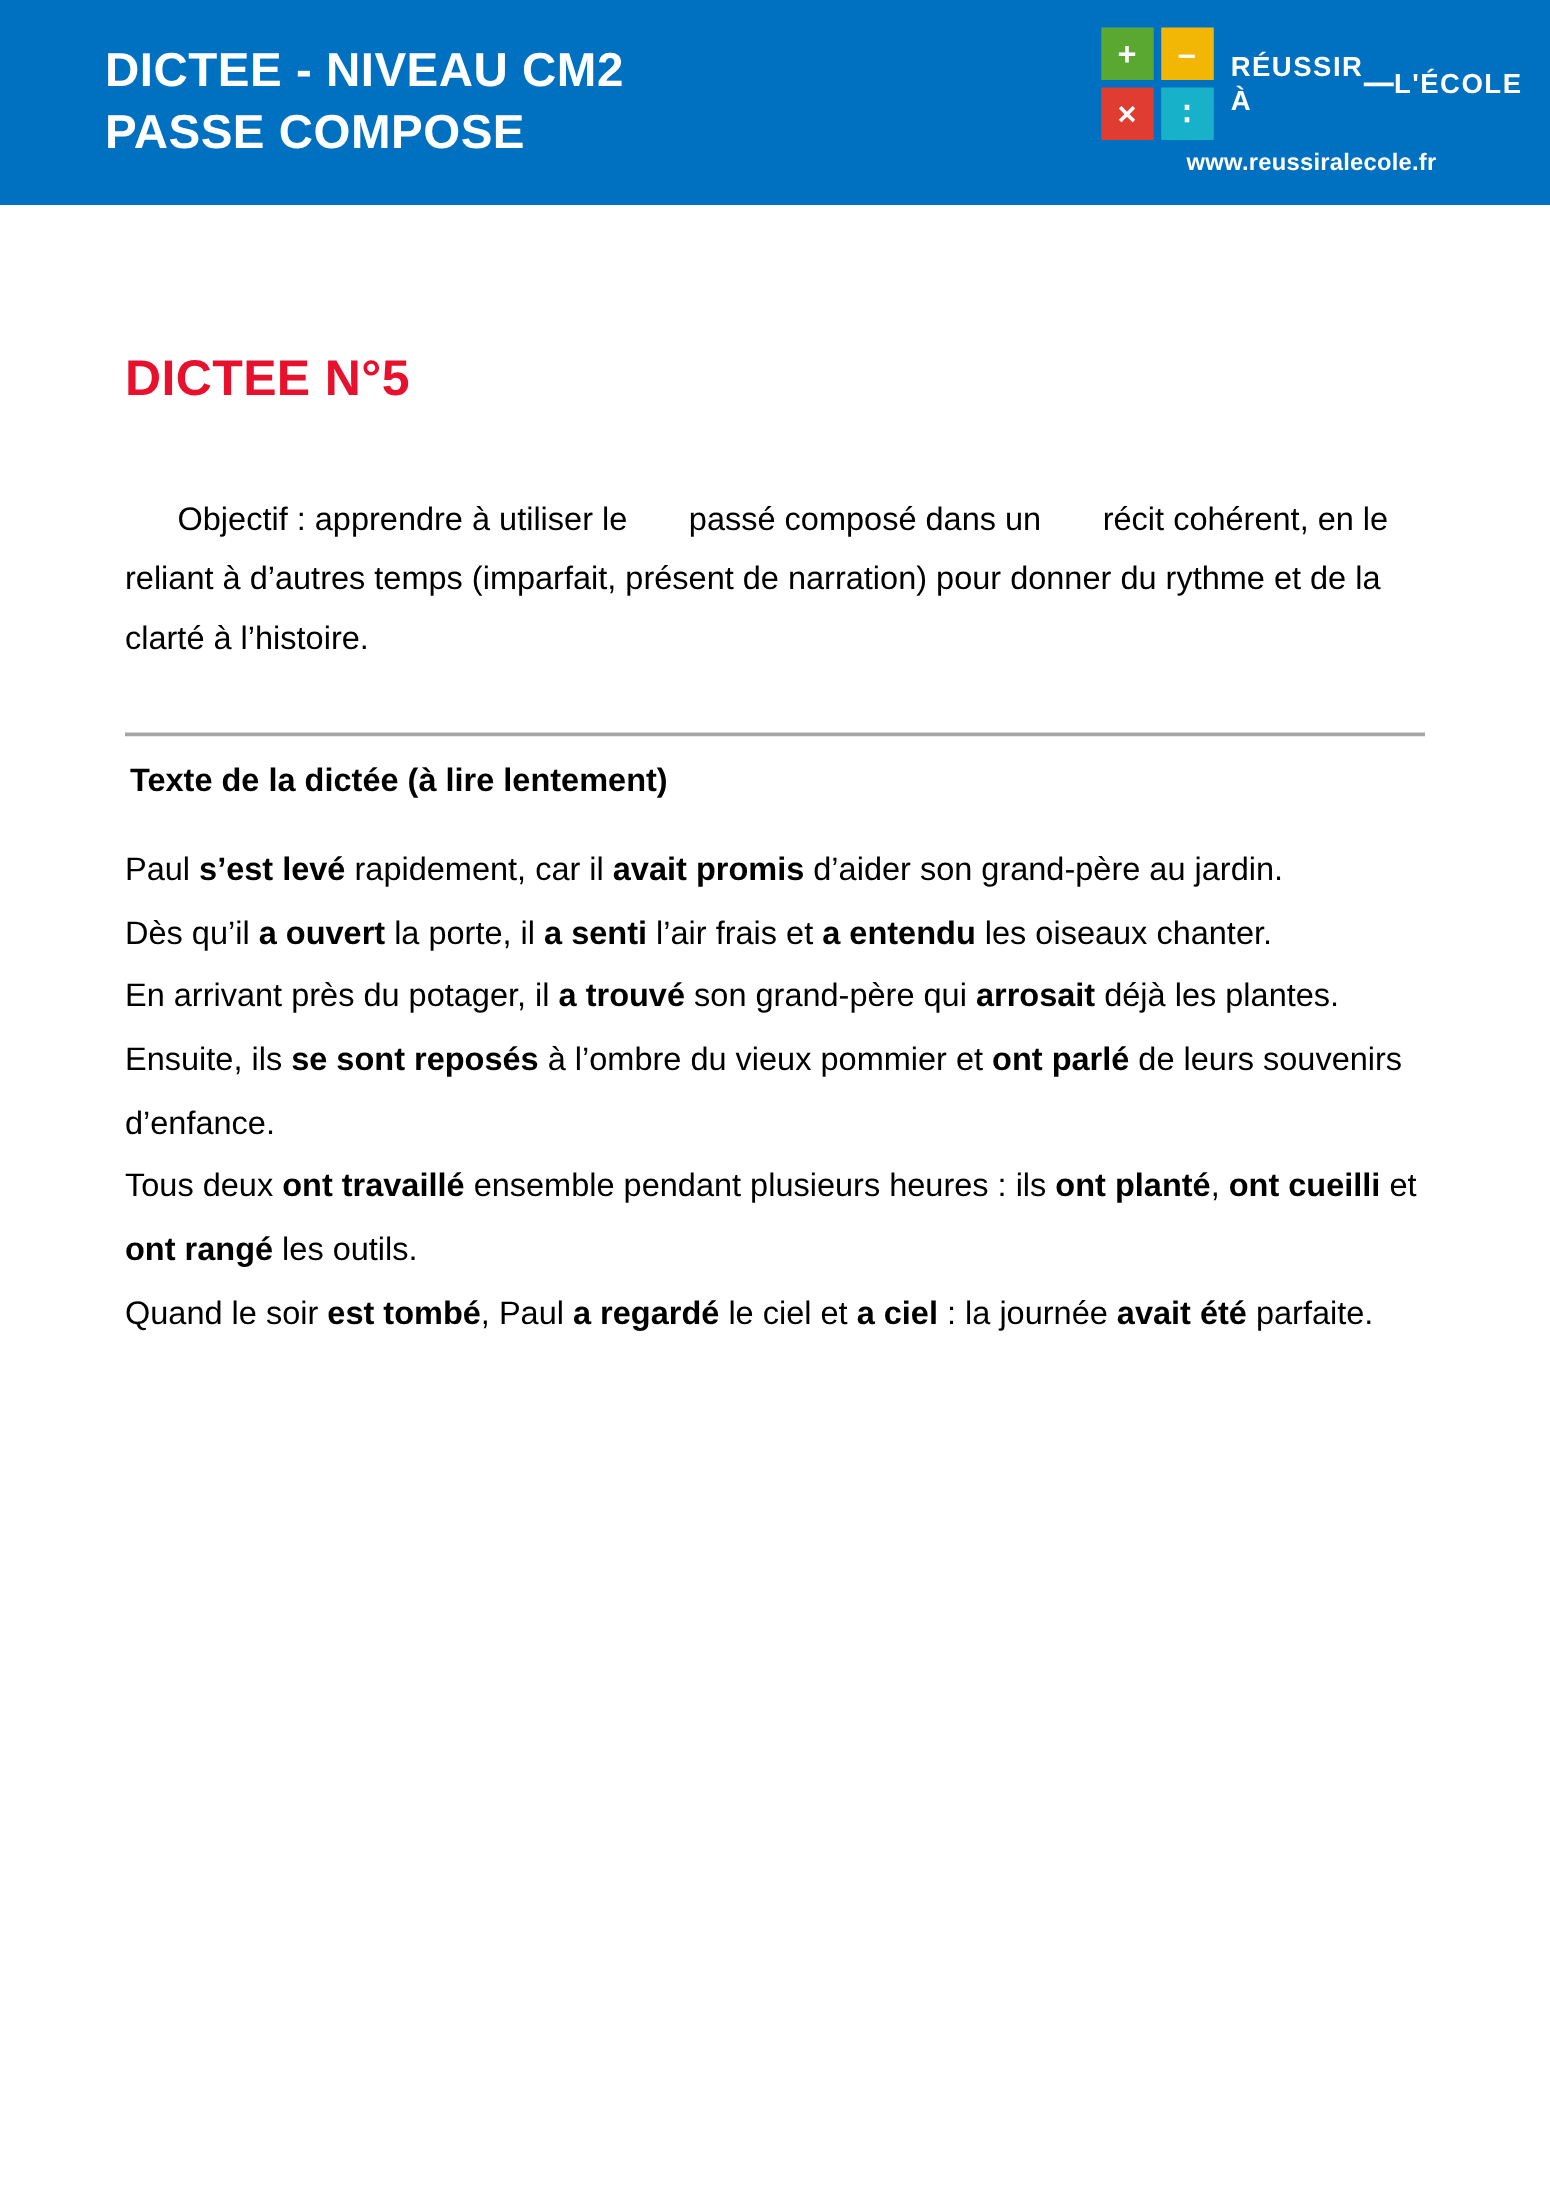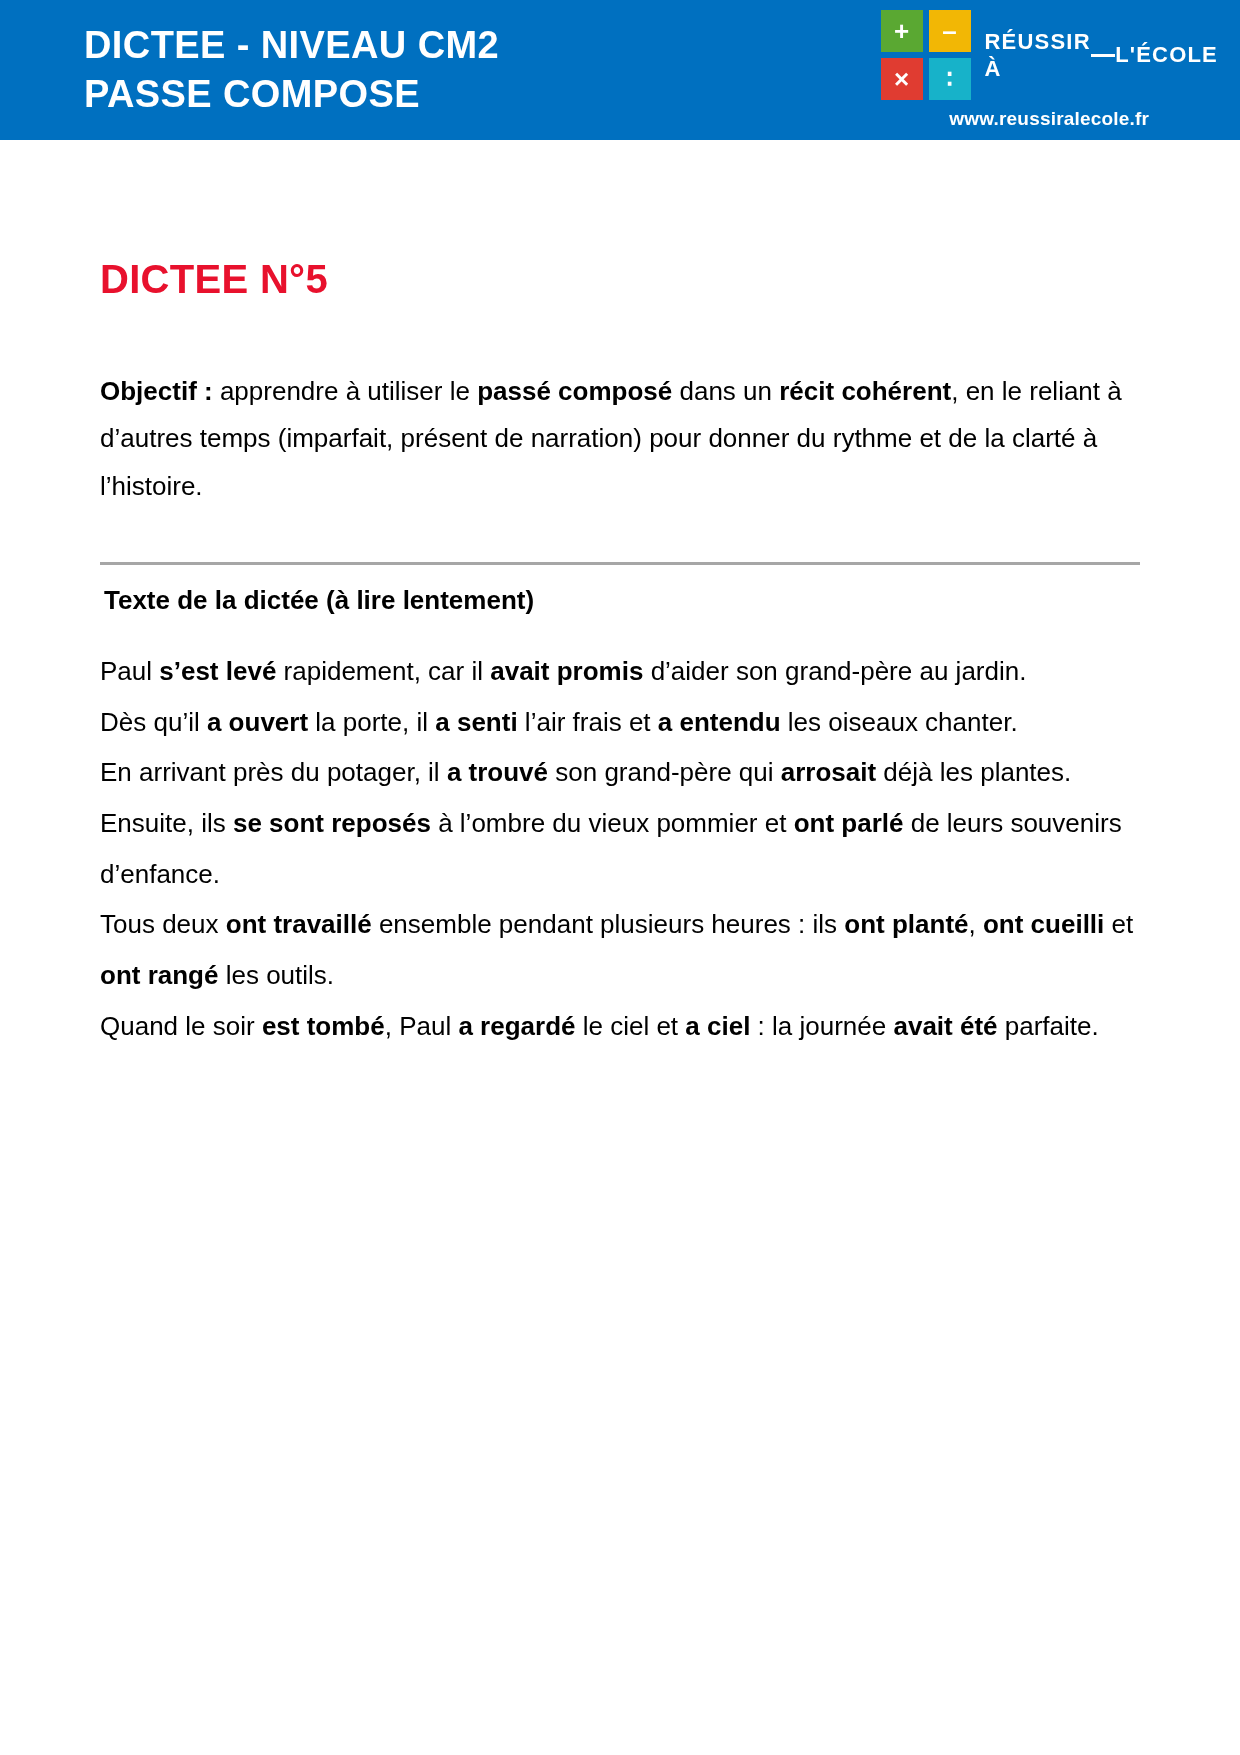"DICTEE - NIVEAU CM2" .header { height: 140px -> 164px }
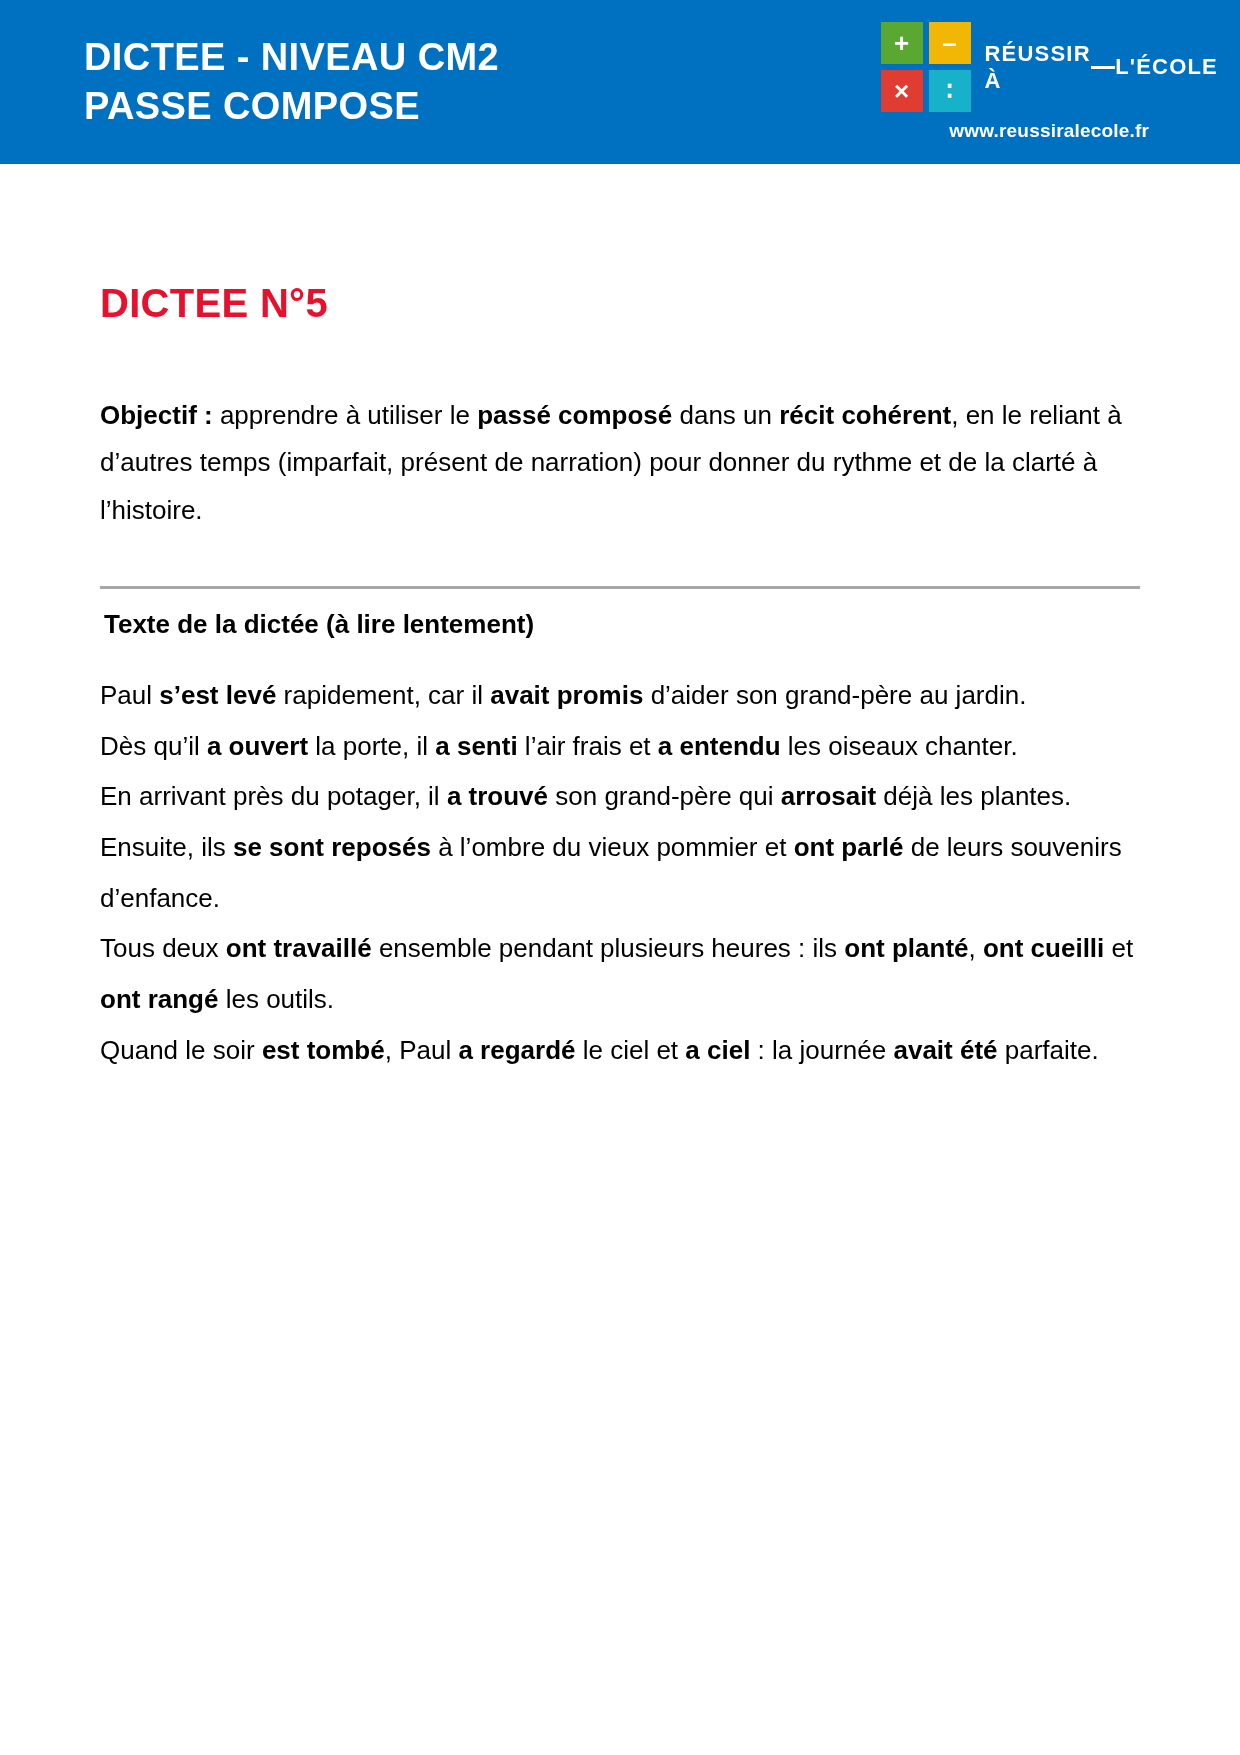"Objectif :" .objective b { font-weight: bold -> normal; margin-left: none -> 42px }
